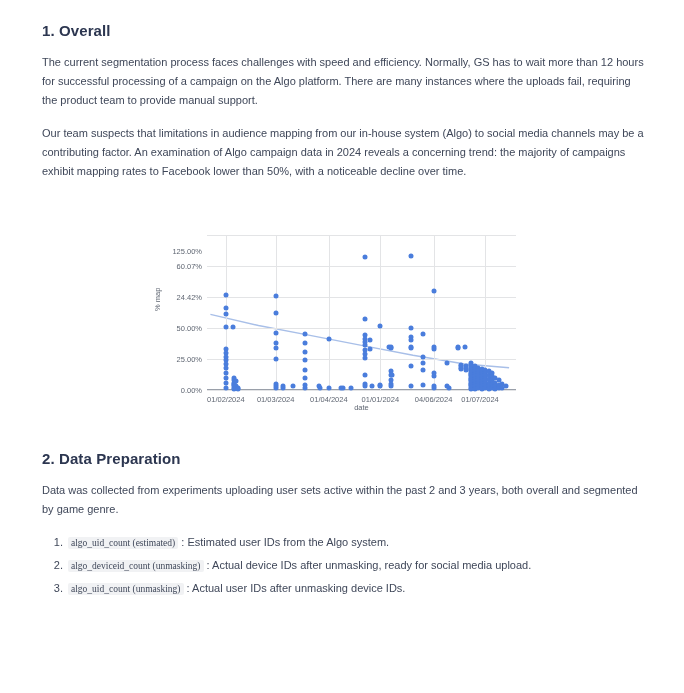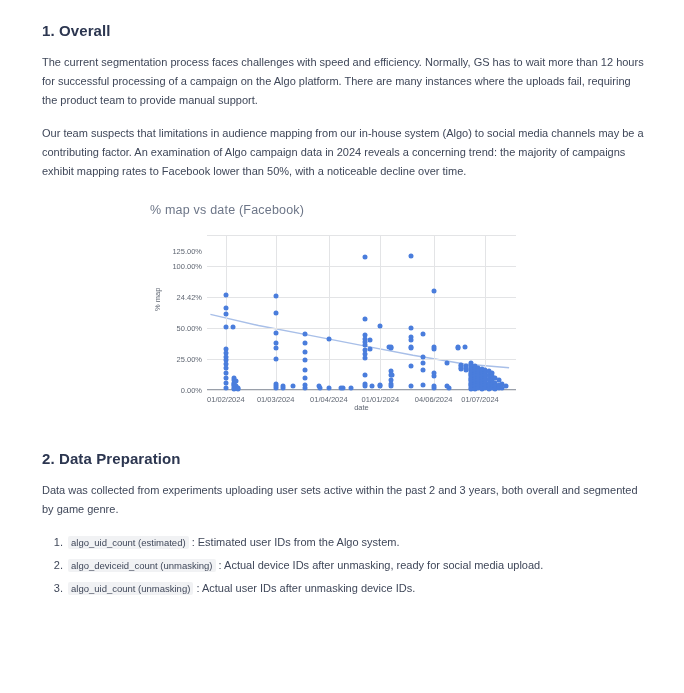"% map vs date (Facebook)" div.chart-title { html: <div>% map vs date (Facebook)</div> -> none }
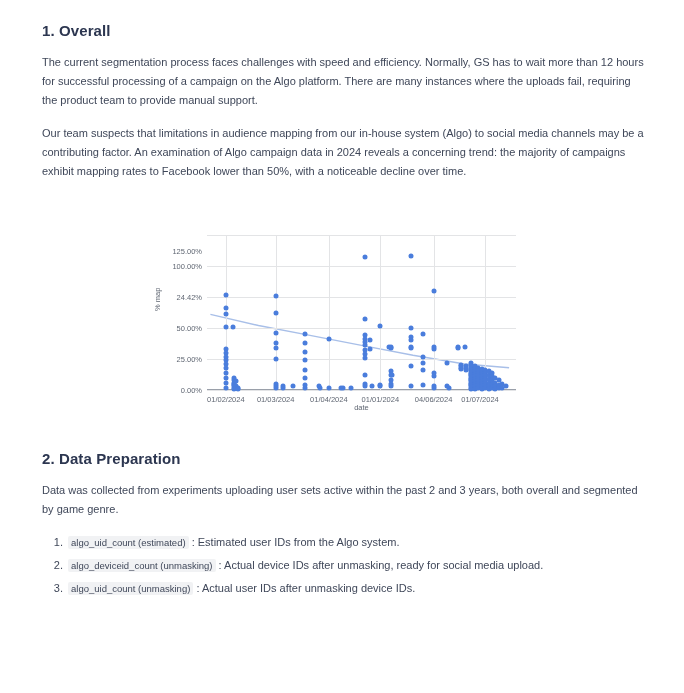"100.00%" div.ytick { text: 100.00% -> 60.07% }
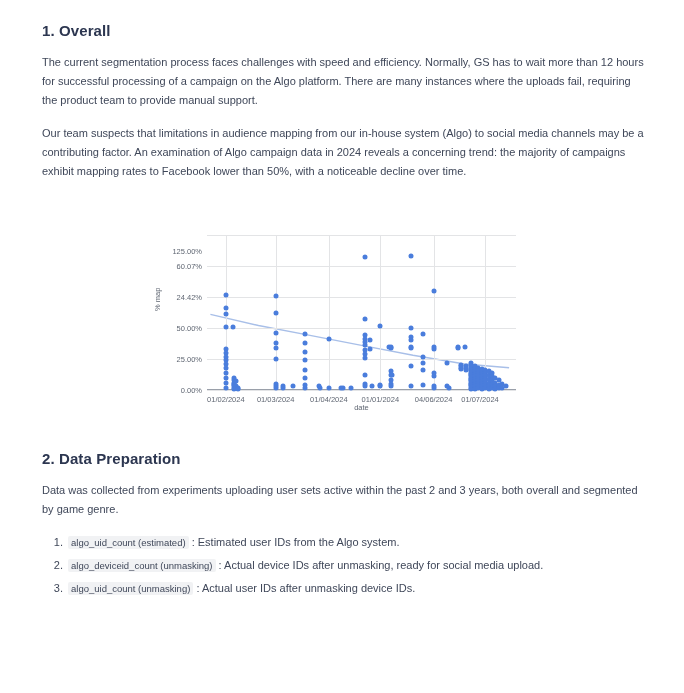"algo_uid_count (estimated)" code.inline { font-family: Liberation Sans, sans-serif -> Liberation Serif, serif }
